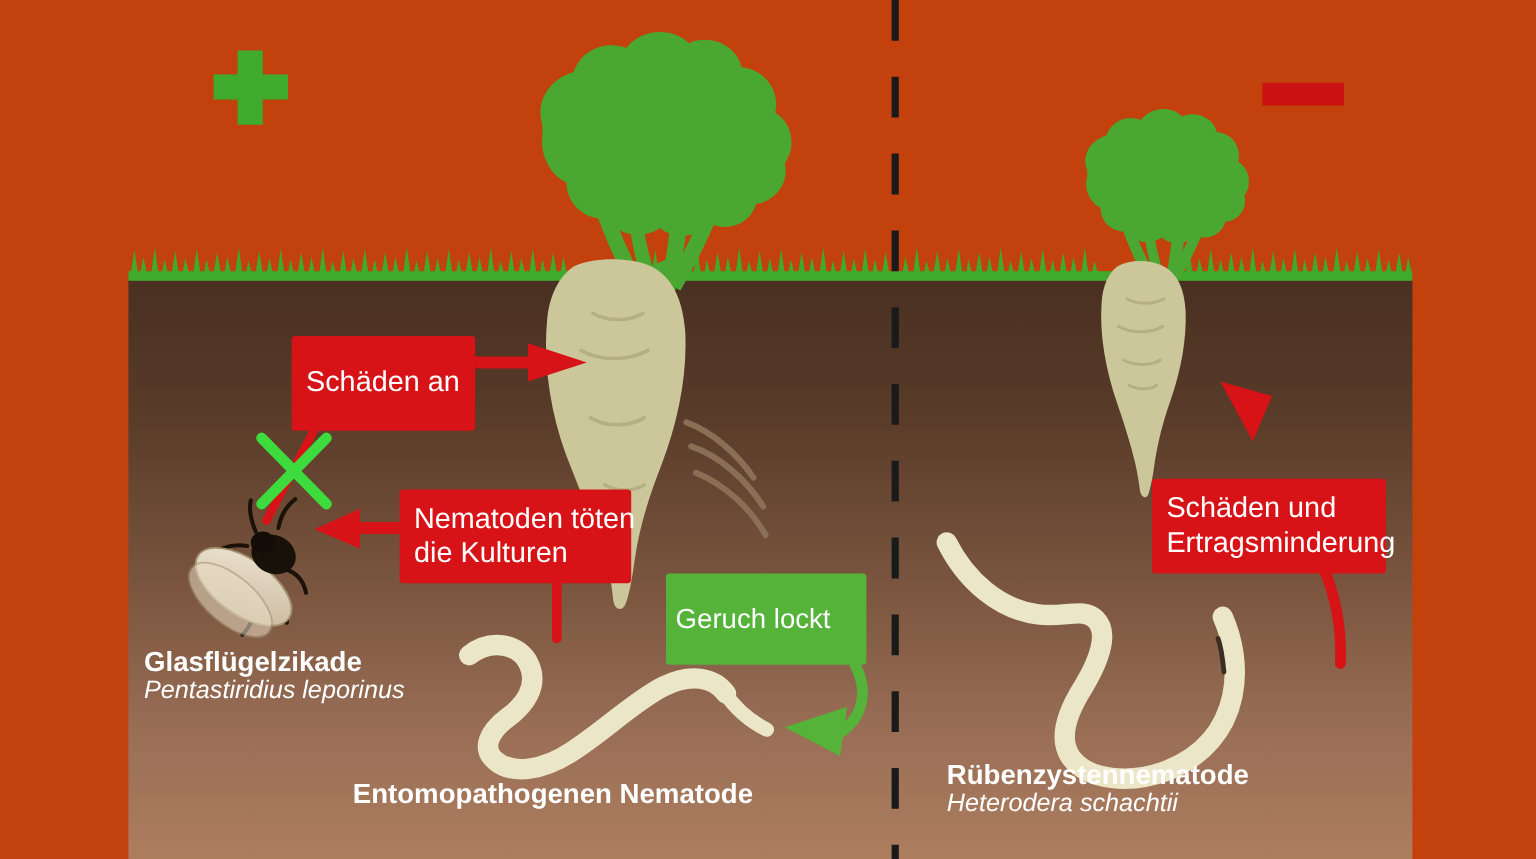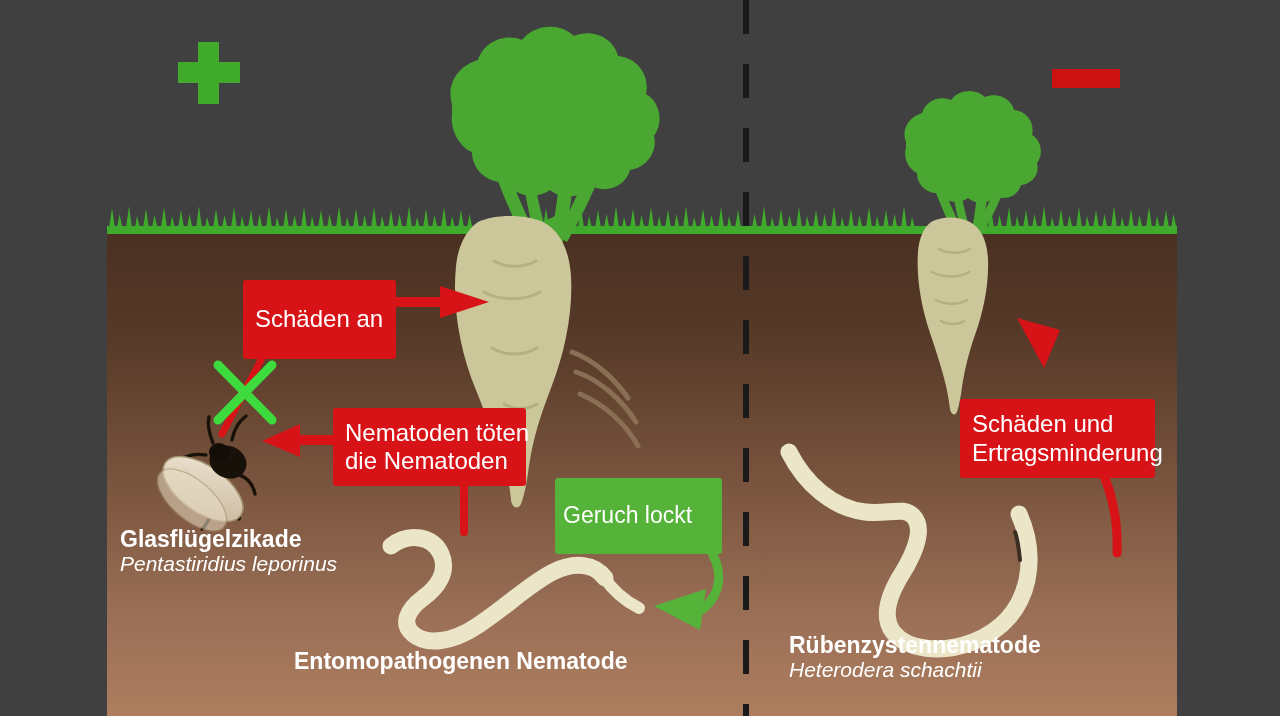"Schäden an" #stage { background: #404040 -> #c2410c }
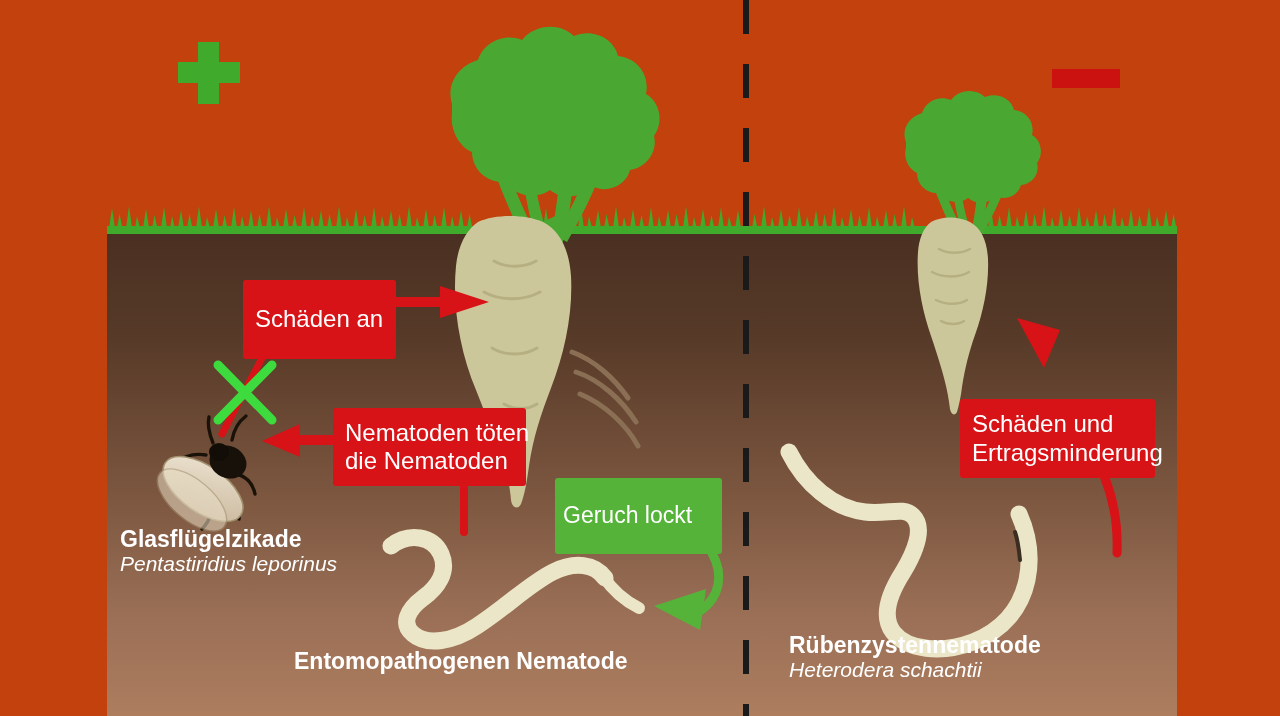"die Nematoden" span.ln { text: Nematoden -> Kulturen }
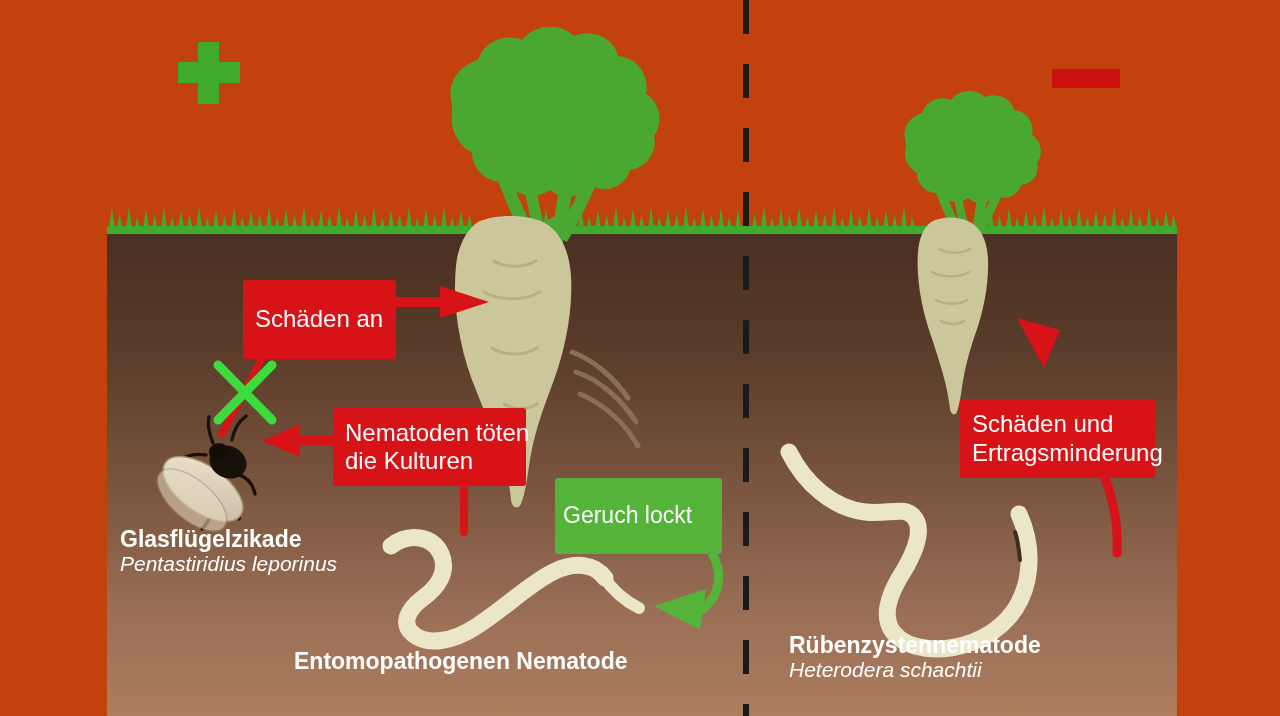"Glasflügelzikade" #label-leafhopper { top: 526px -> 538px }
